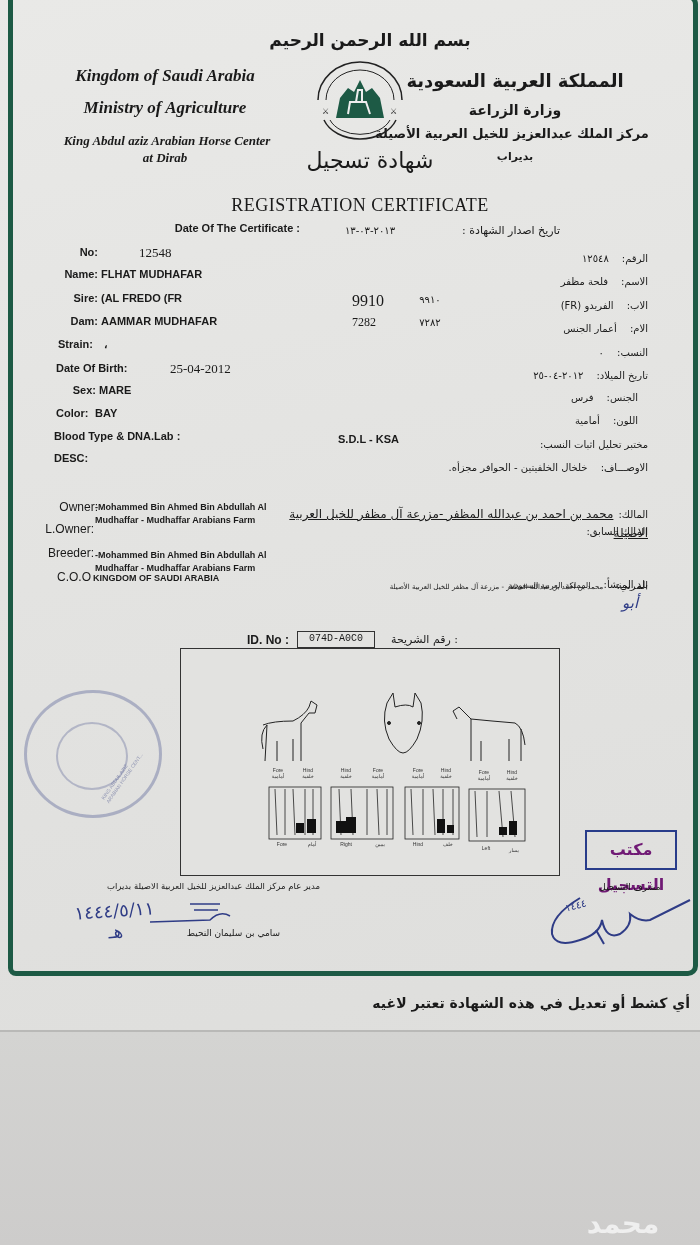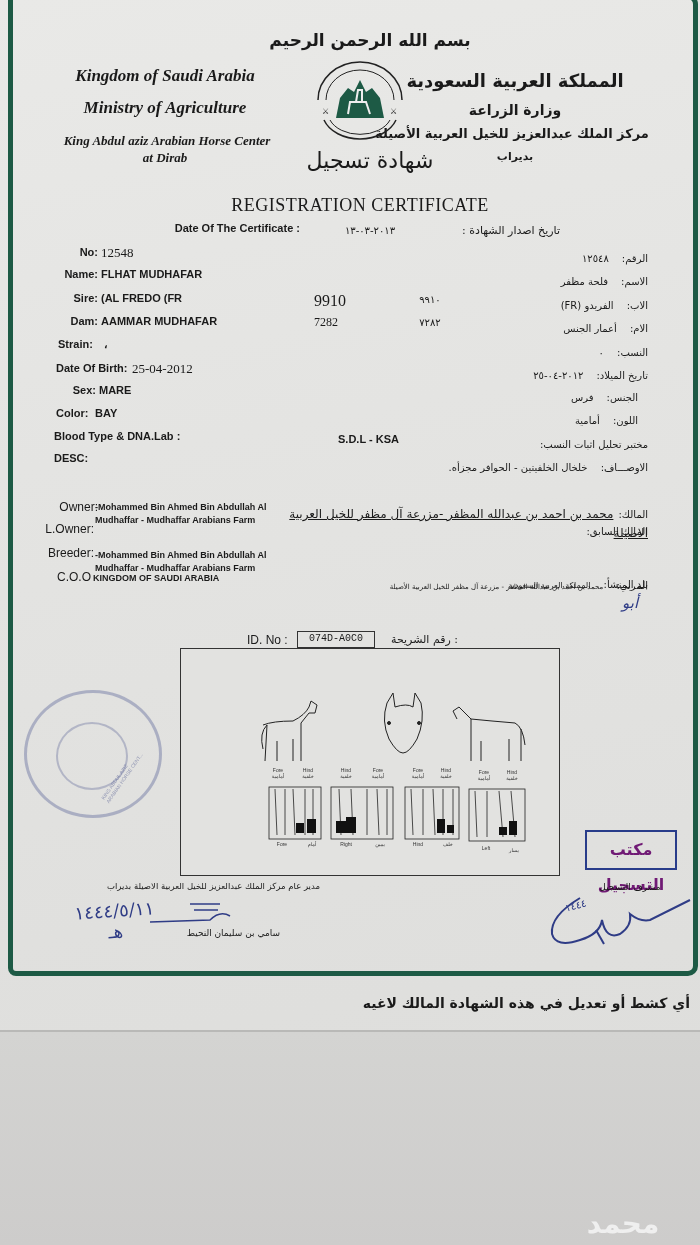"12548" .val-serif { margin-left: none -> 38px }
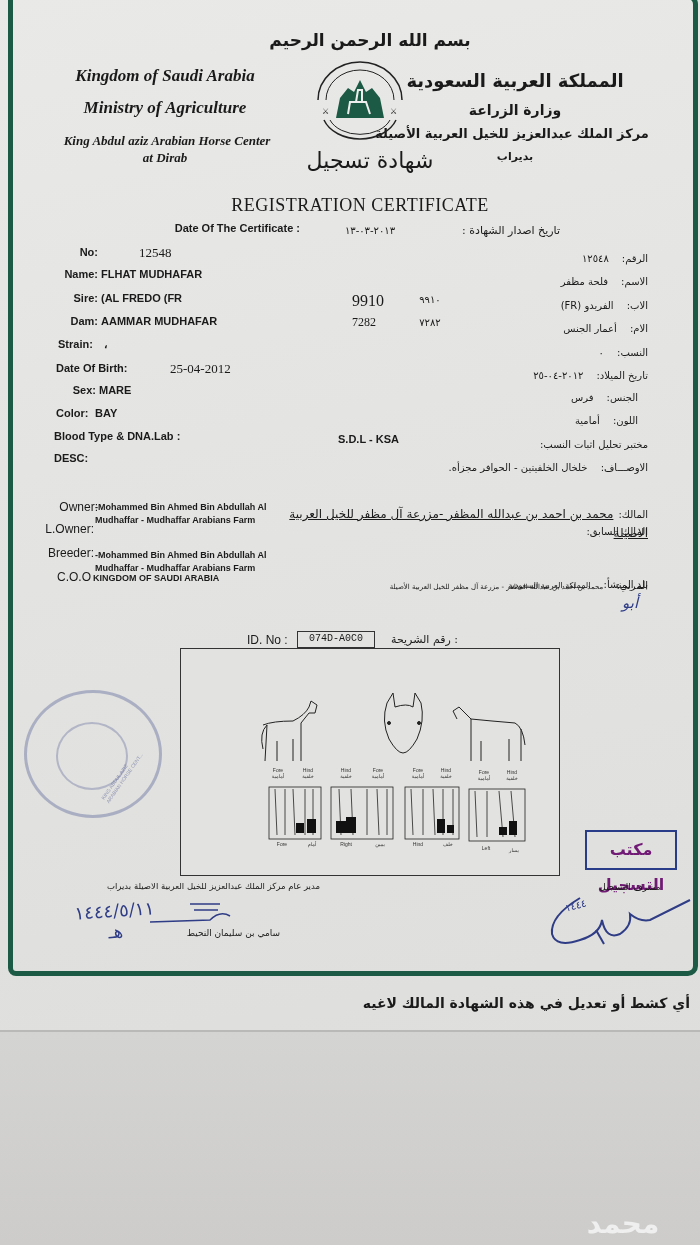"ID. No :" div.abs { font-weight: normal -> bold }
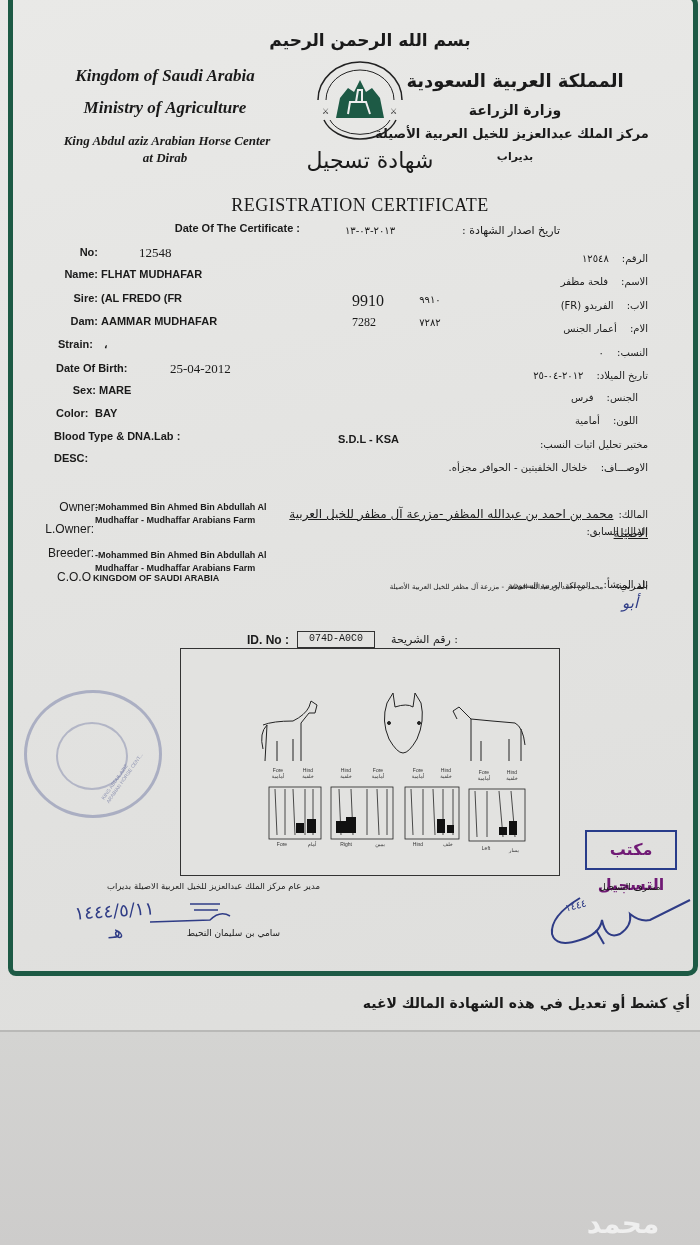"أي كشط أو تعديل في" div.abs { text: المالك -> تعتبر }
